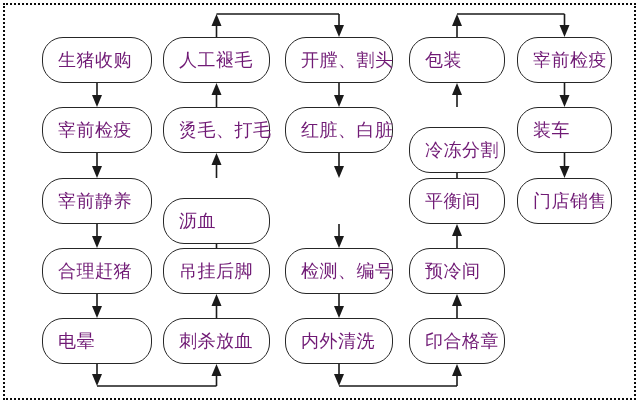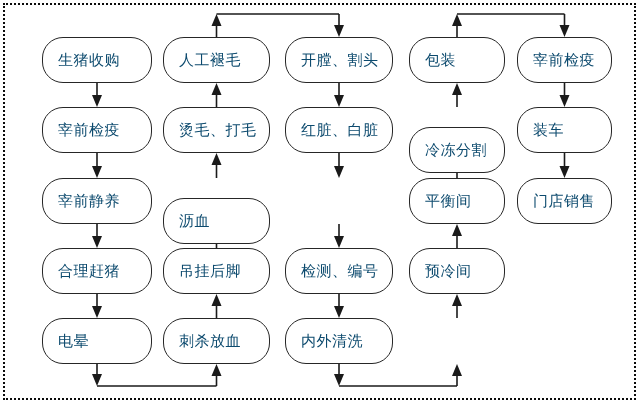"生猪收购" .node { color: #0c4a6e -> #701a75; font-size: 15px -> 18px }
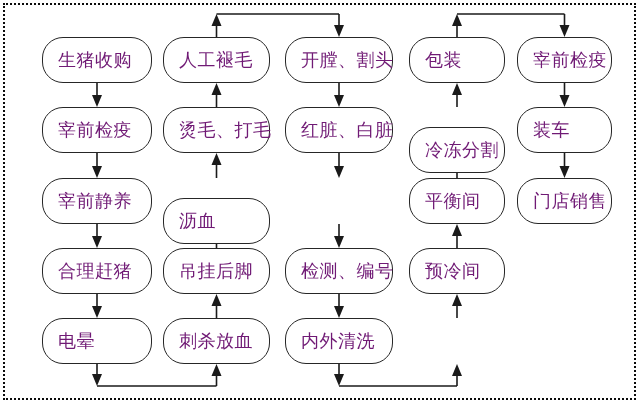"印合格章" div.node { html: none -> <div>印合格章</div> }
